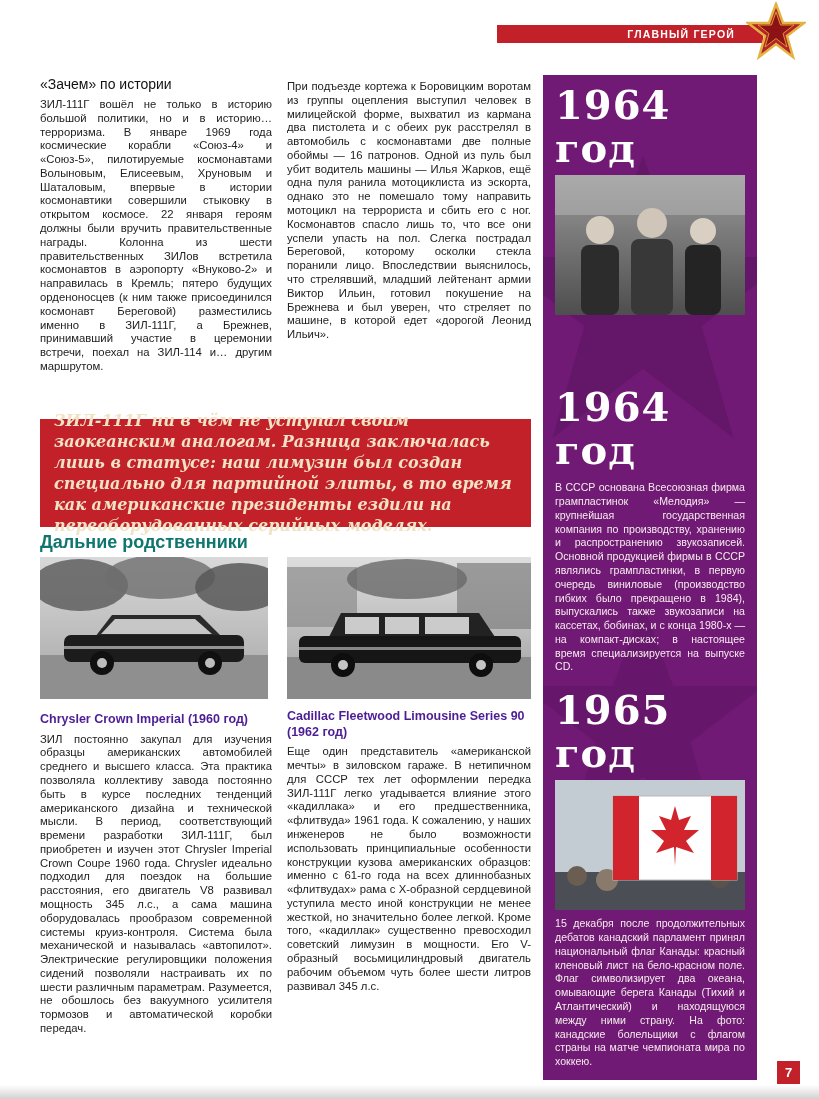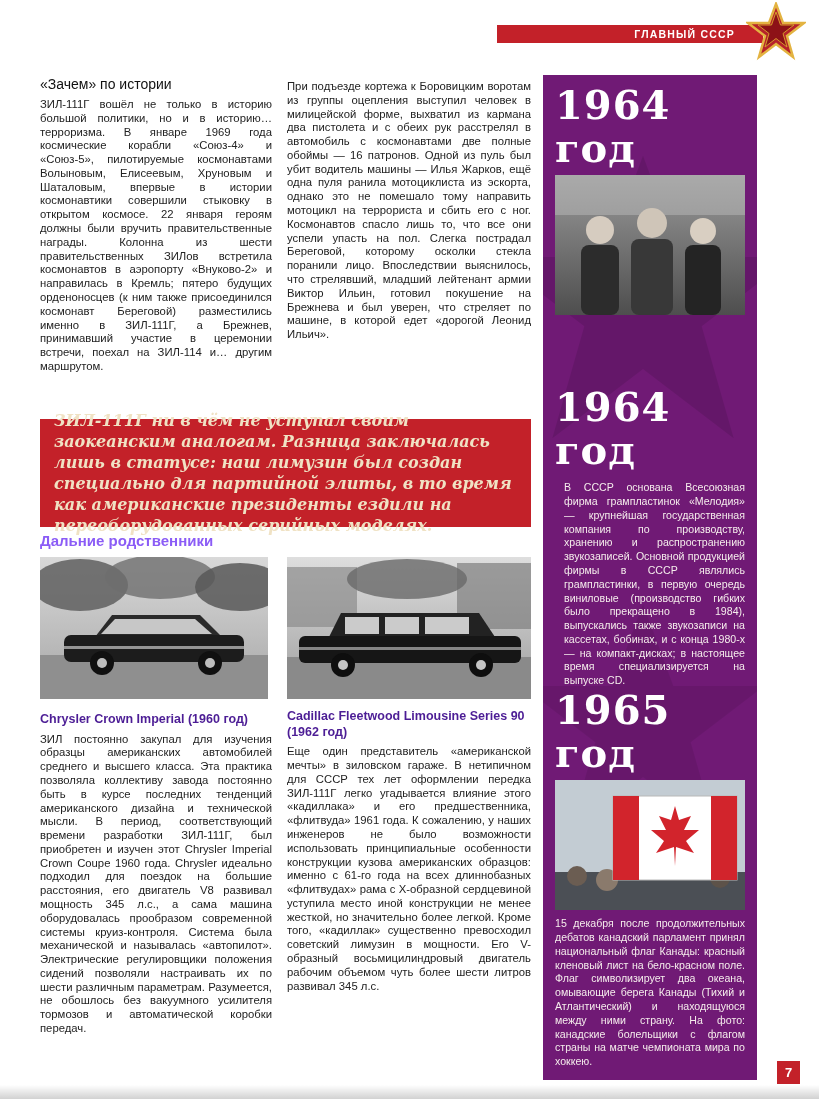"ГЛАВНЫЙ СССР" span.header-label { text: СССР -> ГЕРОЙ }
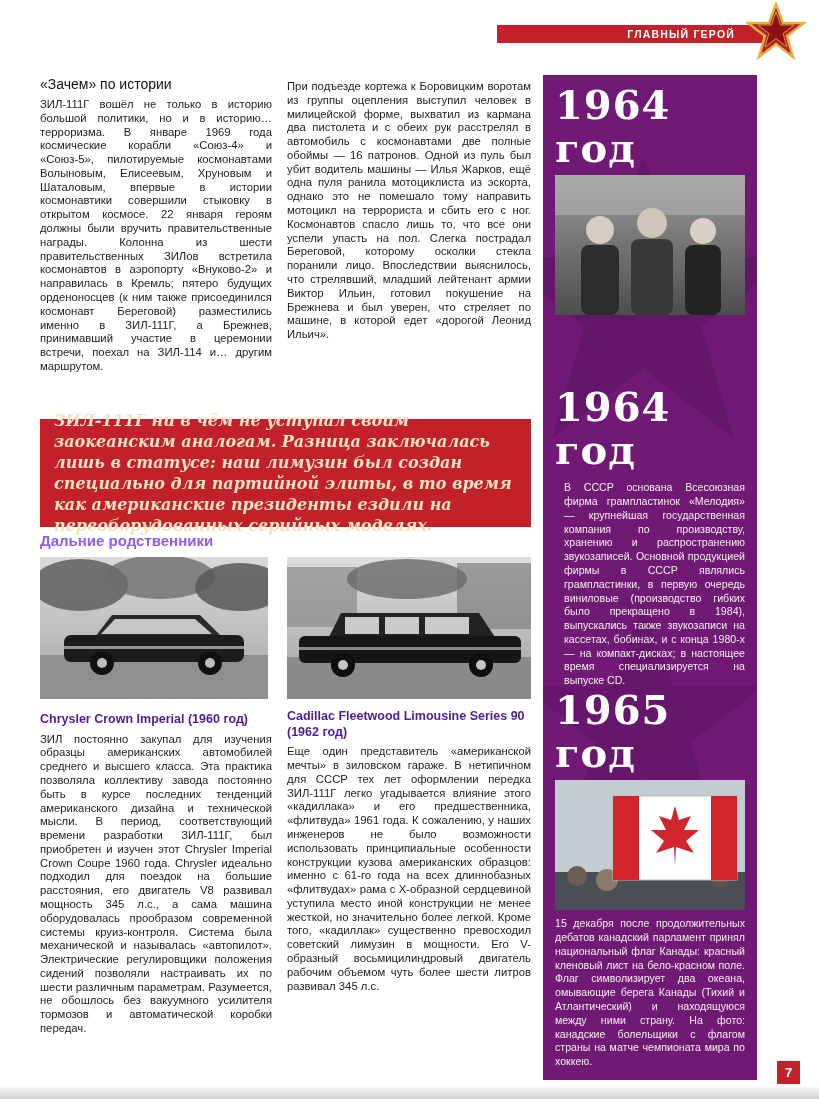"В СССР основана Всесоюзная фирма" .entry2 .sb-text { margin-left: 9px -> none }
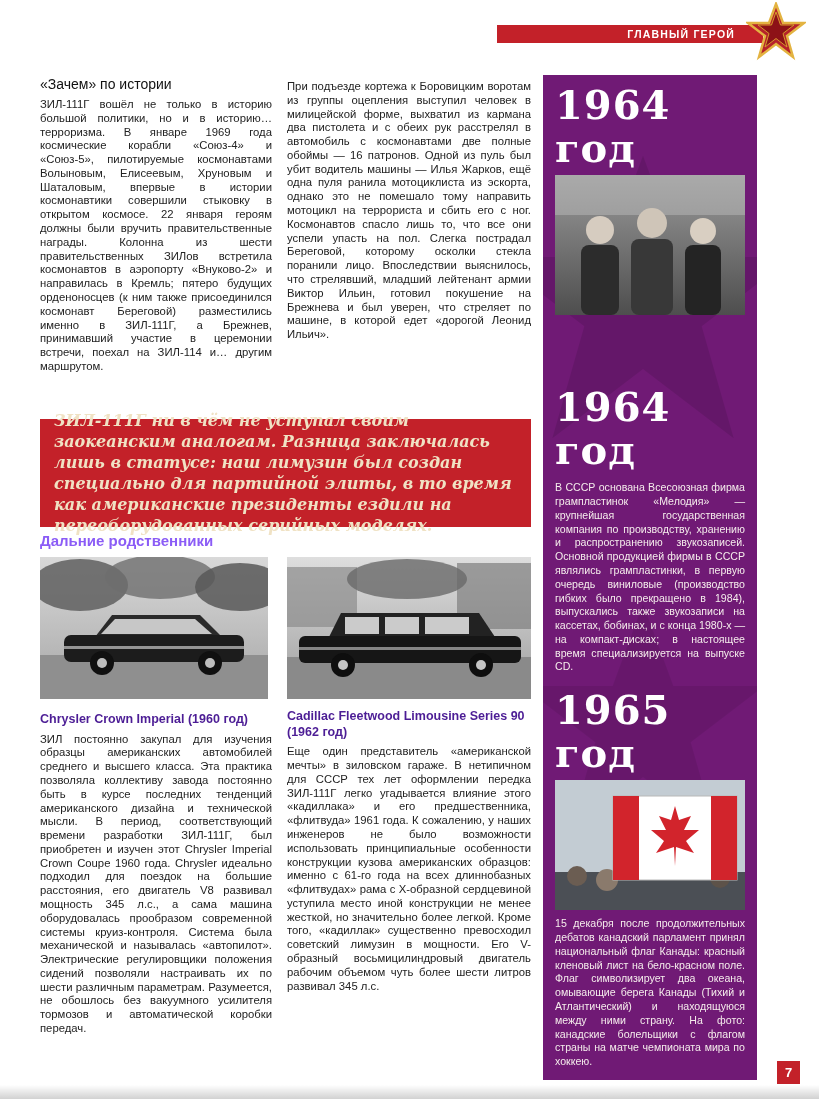"Дальние родственники" .section-heading { color: #8b5cf6 -> #0f766e; font-size: 15px -> 18px }
